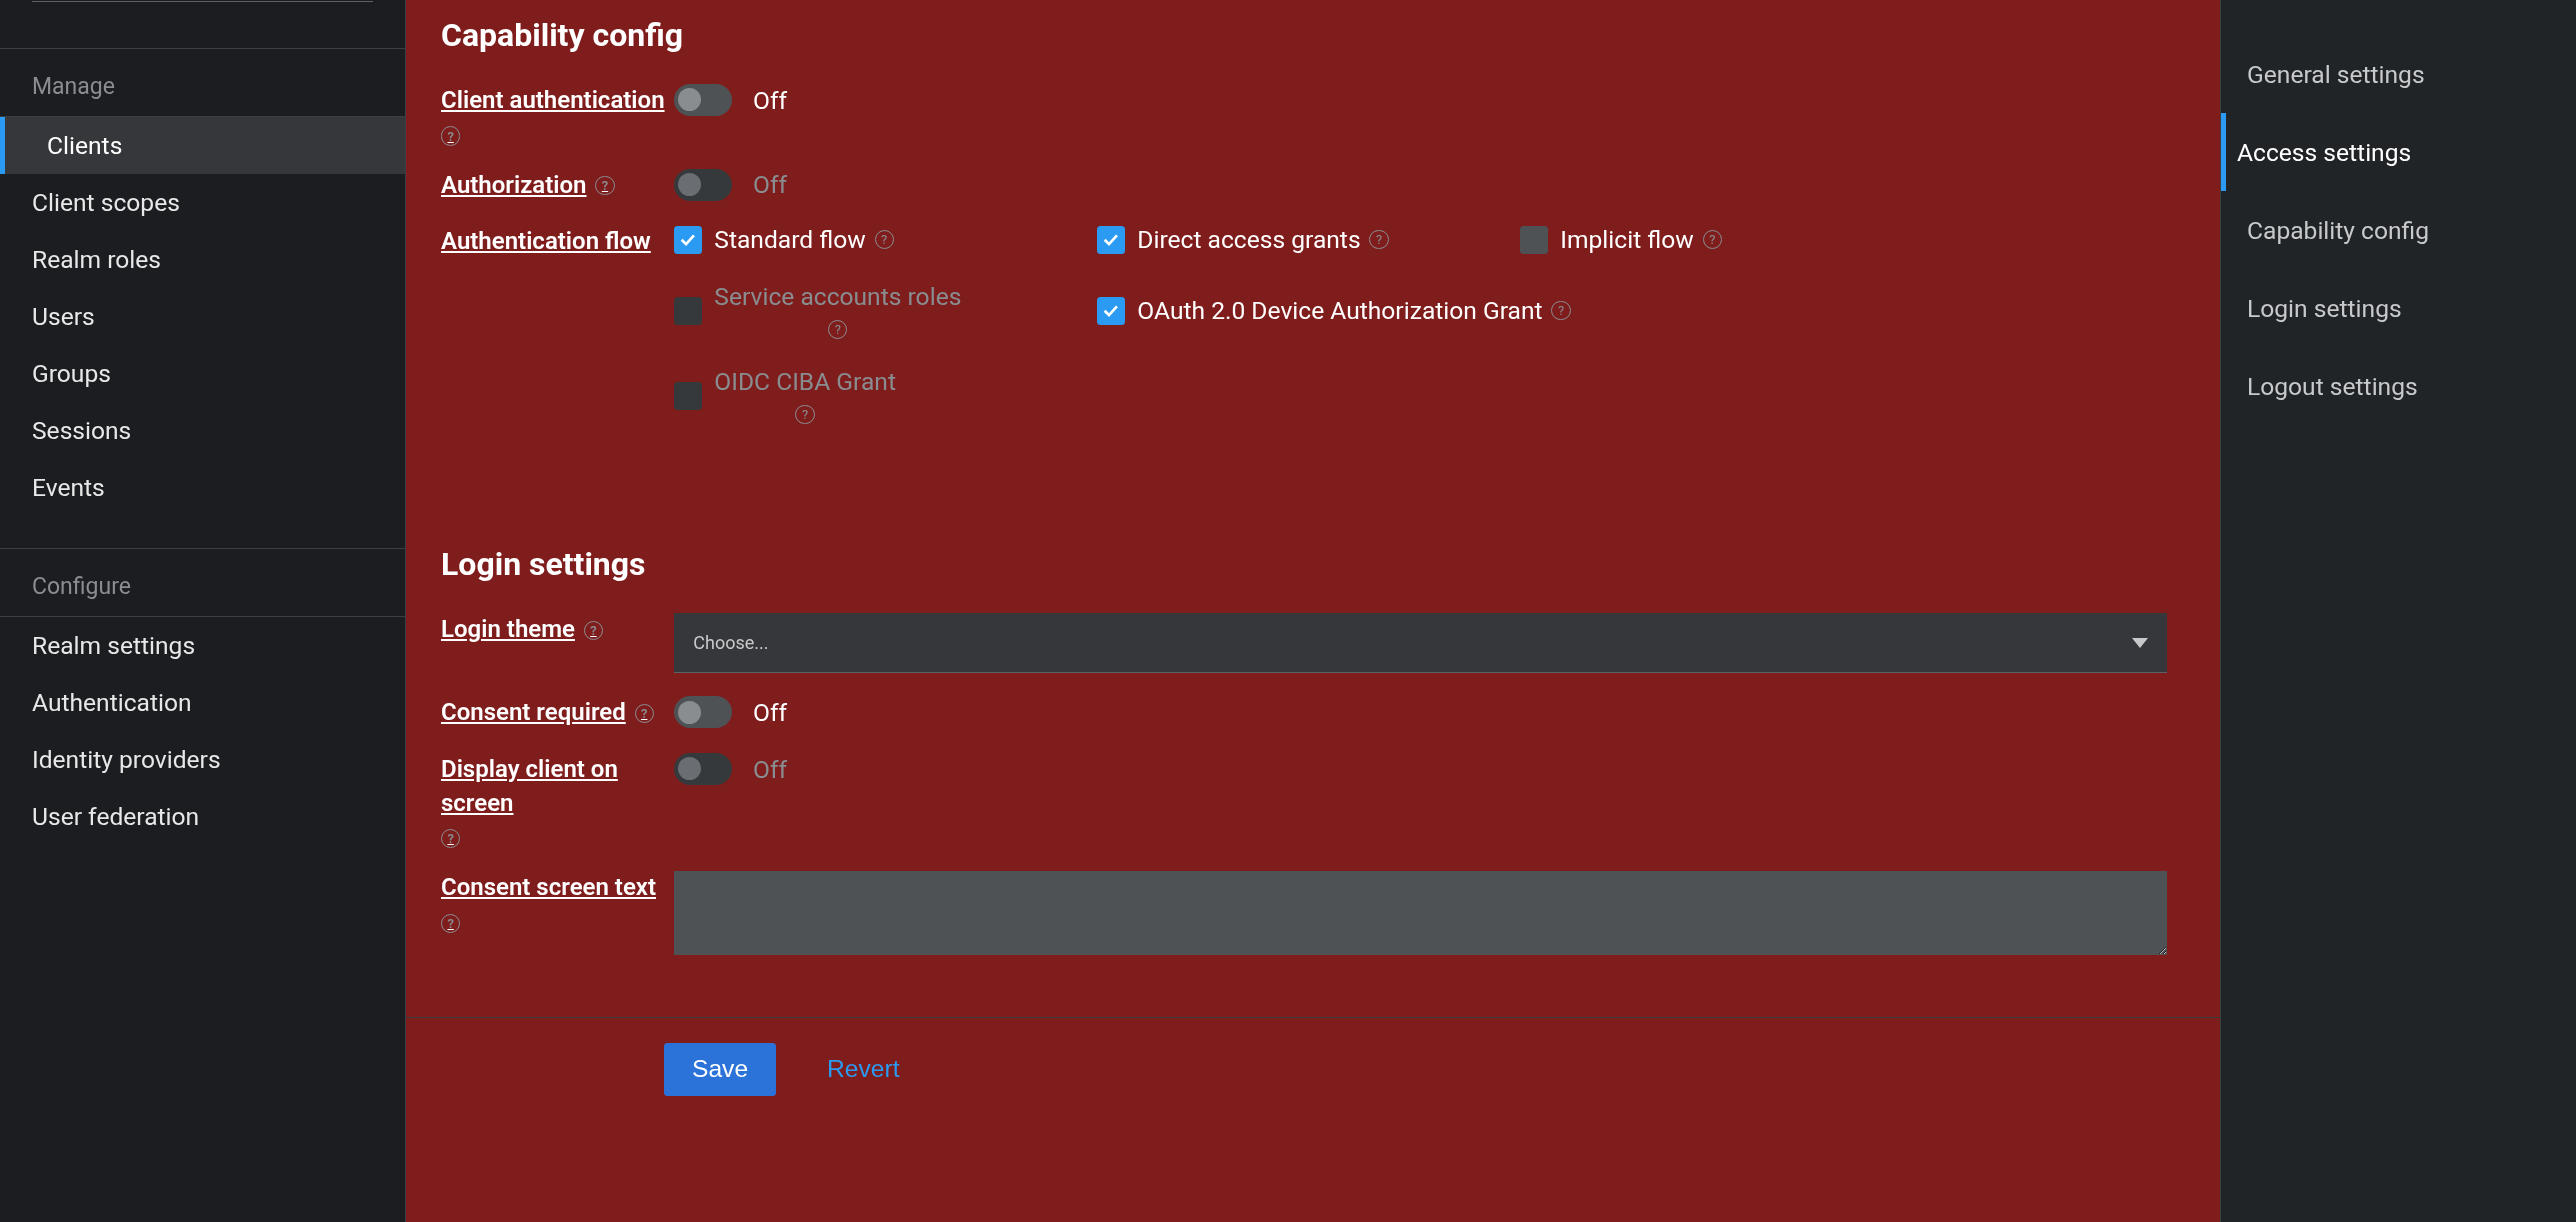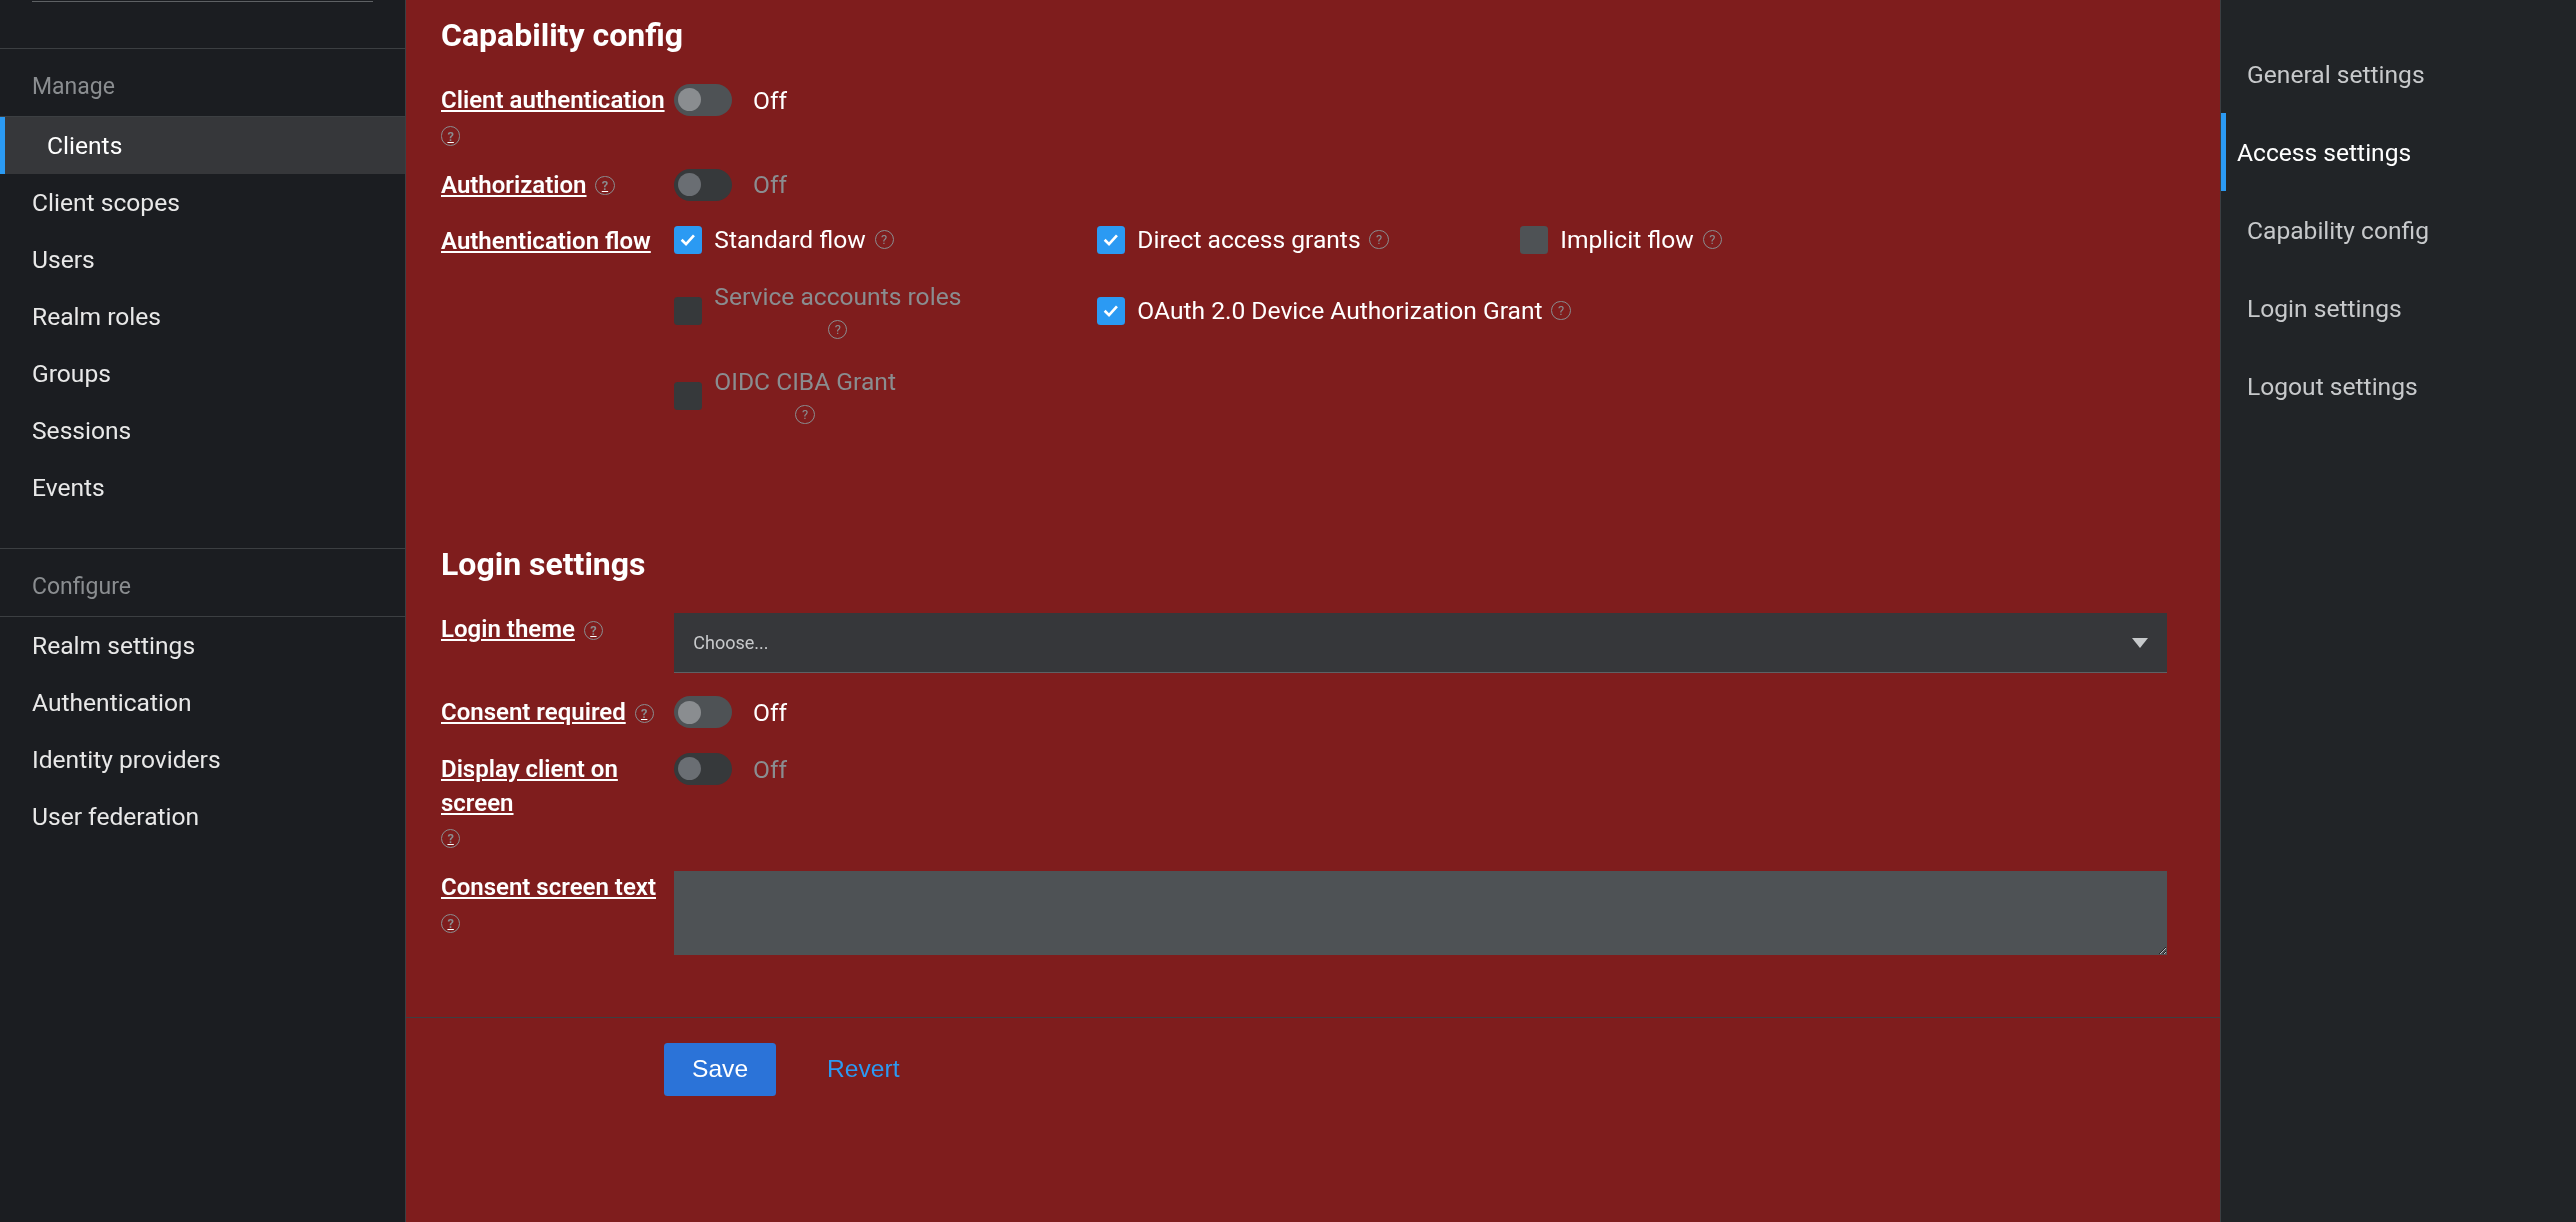"Users" div.nav-item { order: before "Realm roles" -> after "Realm roles" }
